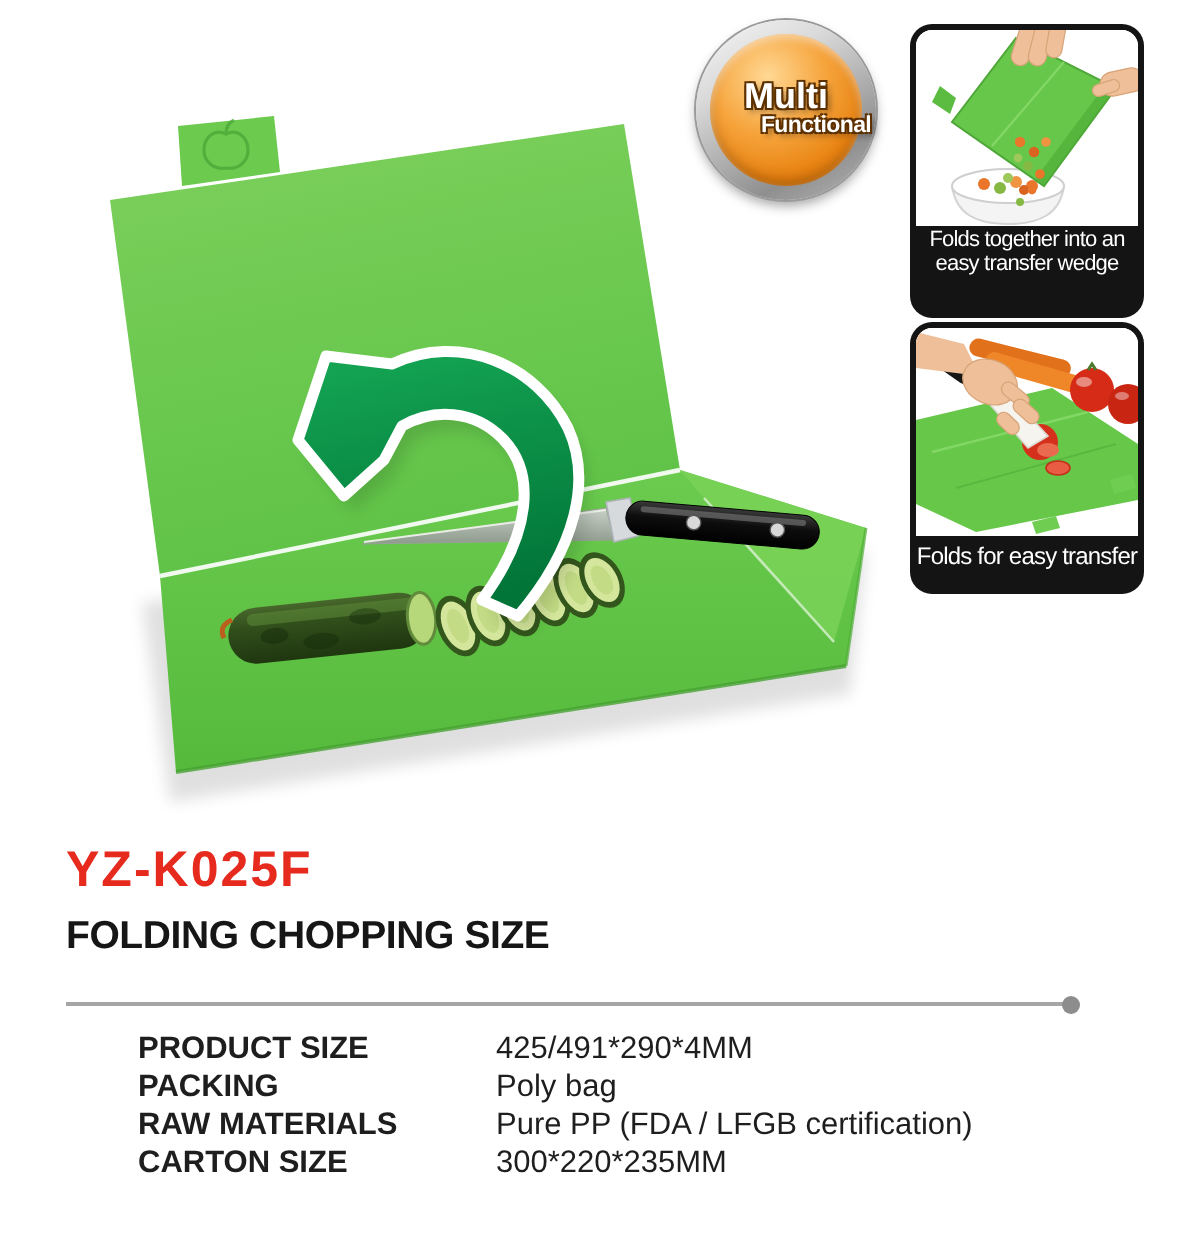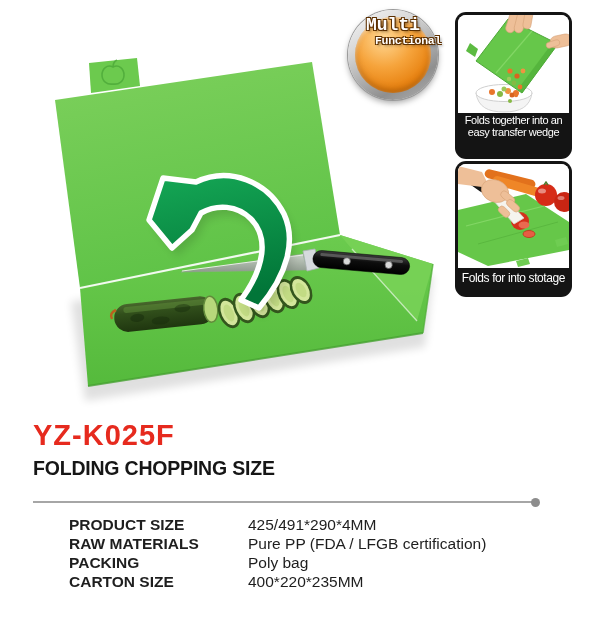"Multi" .badge-inner { font-family: Liberation Mono, monospace -> none; justify-content: flex-start -> center }
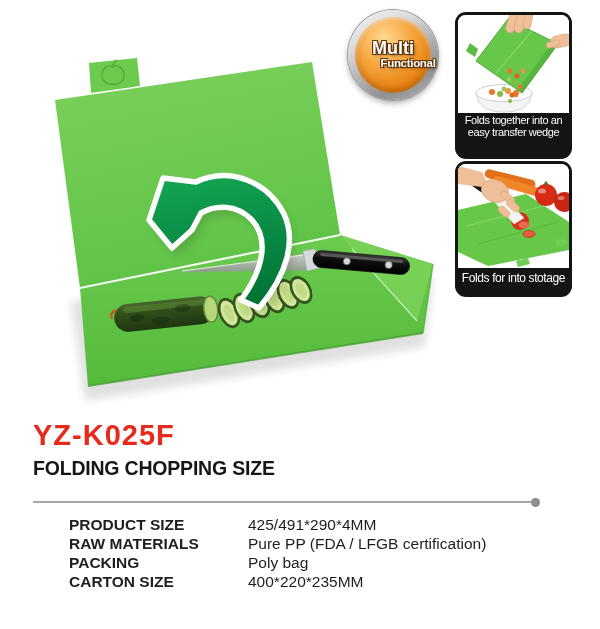"Folds for into stotage" span { text: into stotage -> easy transfer }
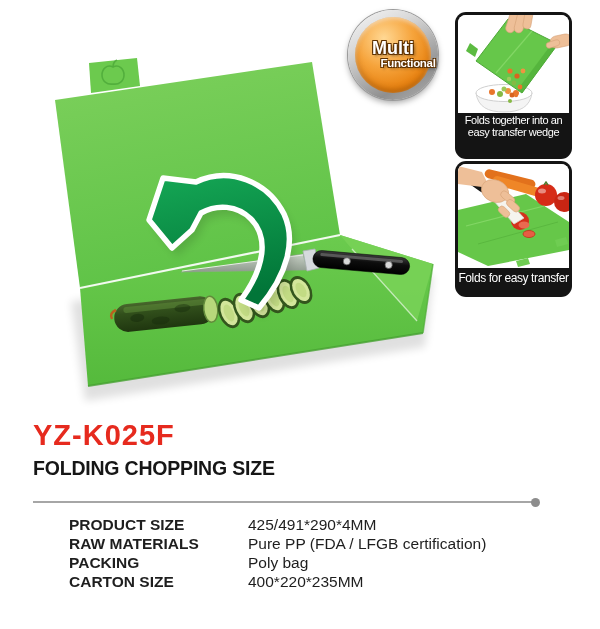"YZ-K025F" .code { font-size: 29px -> 25px }
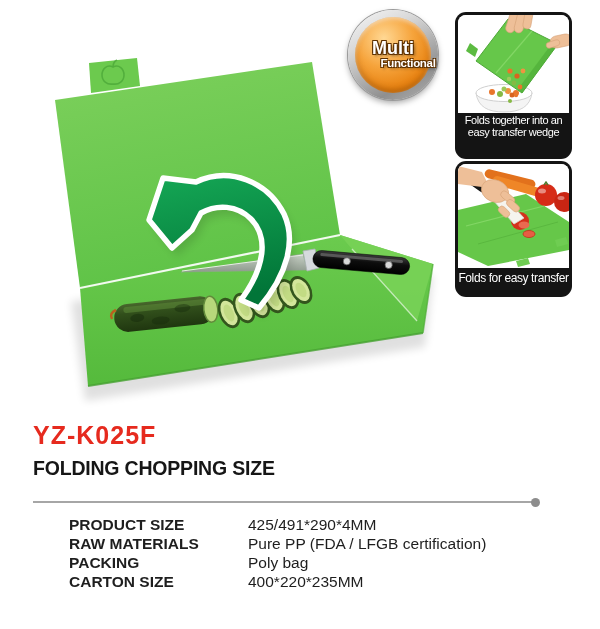"RAW MATERIALS" div.spec-row { order: before "PACKING" -> after "PACKING" }
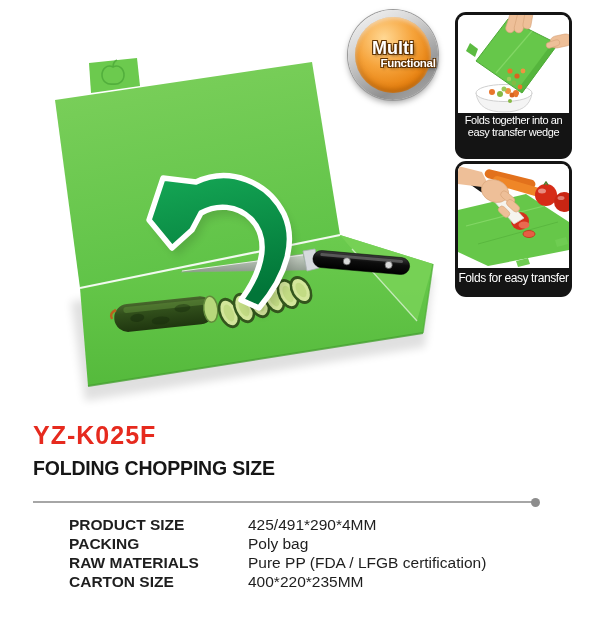"400*220*235MM" span.spec-value { text: 400 -> 300 }
